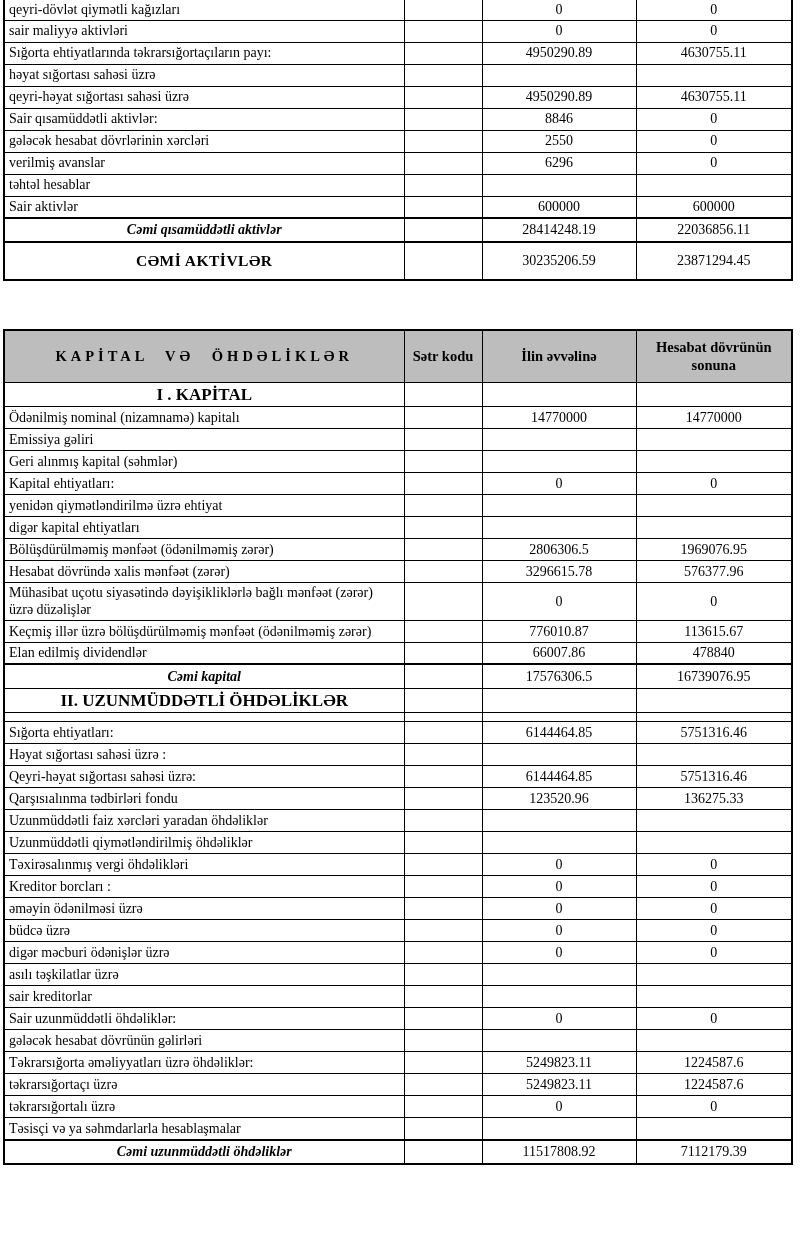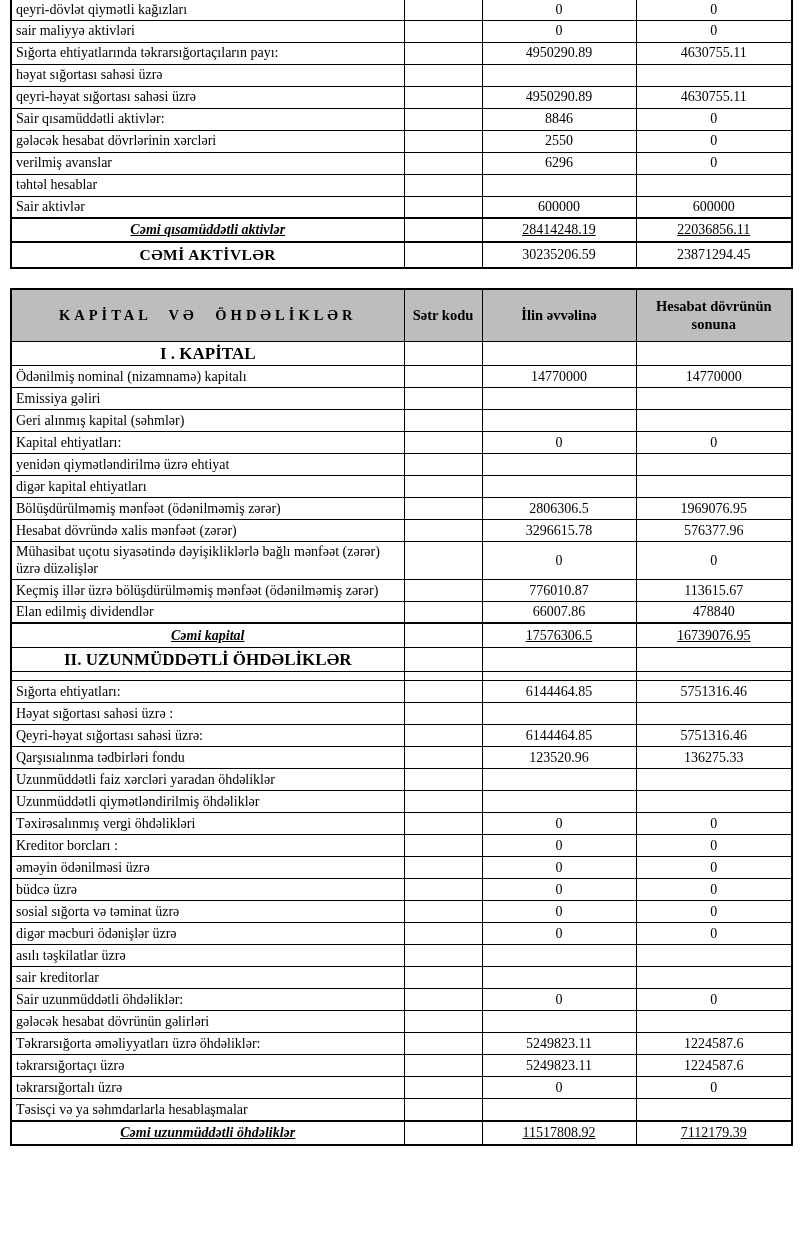"qeyri-dövlət qiymətli kağızları" .page { padding: 0 7px 0 10px -> 0 7px 0 3px }
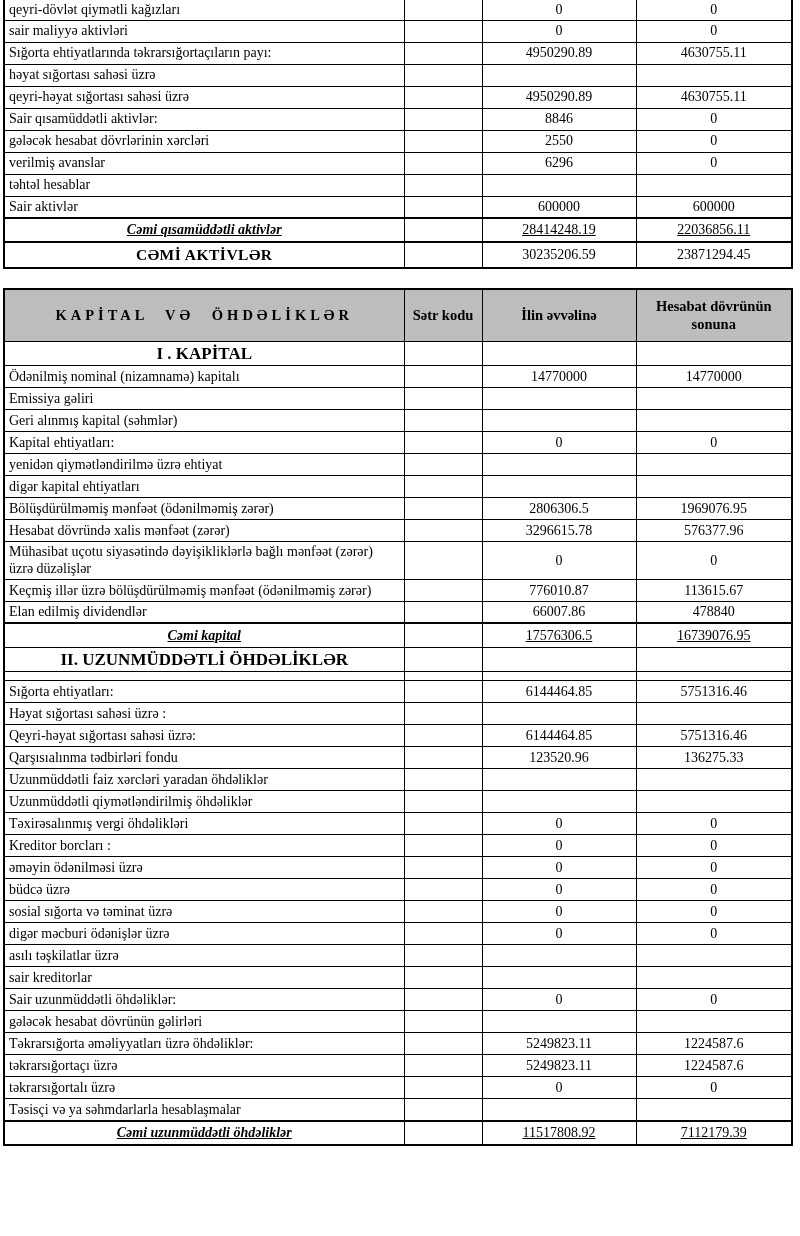"Cəmi qısamüddətli aktivlər" tr.row-total td { text-decoration: underline -> none }
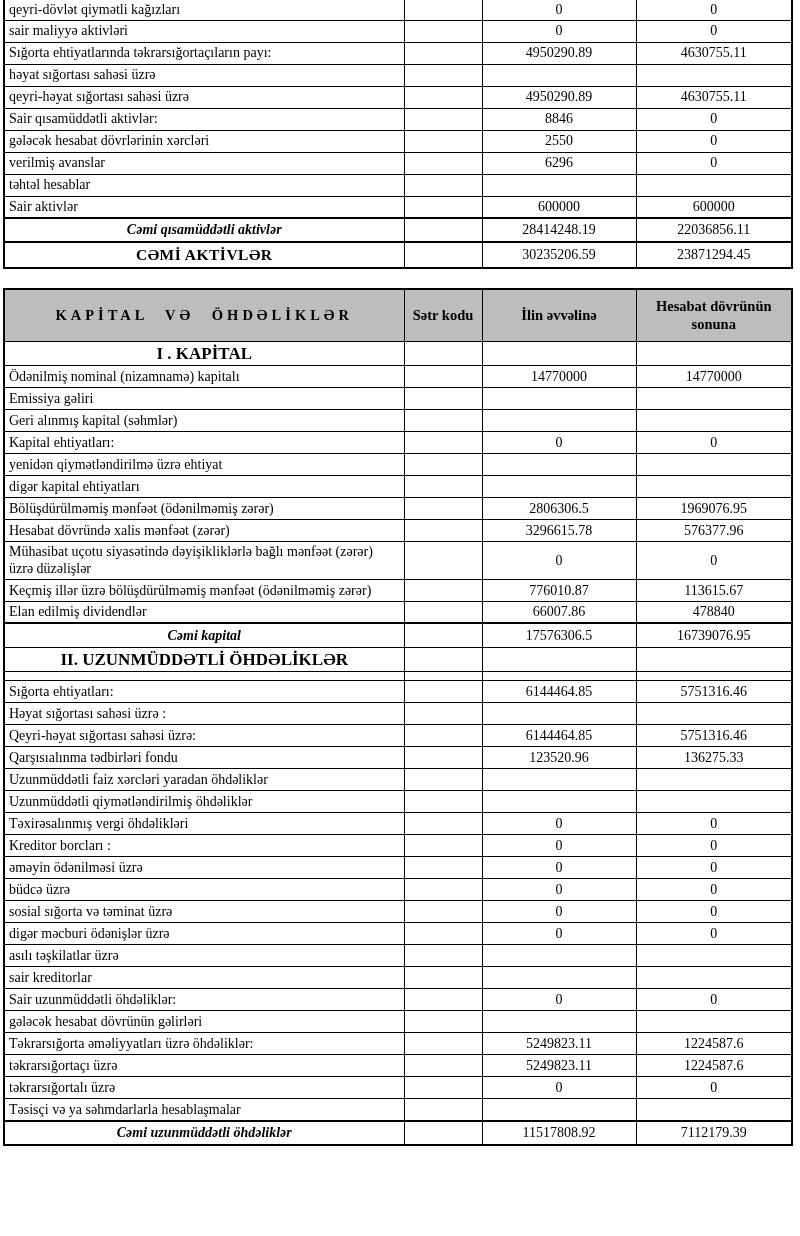"CƏMİ AKTİVLƏR" tr.row-grand td { height: 26px -> 38px }
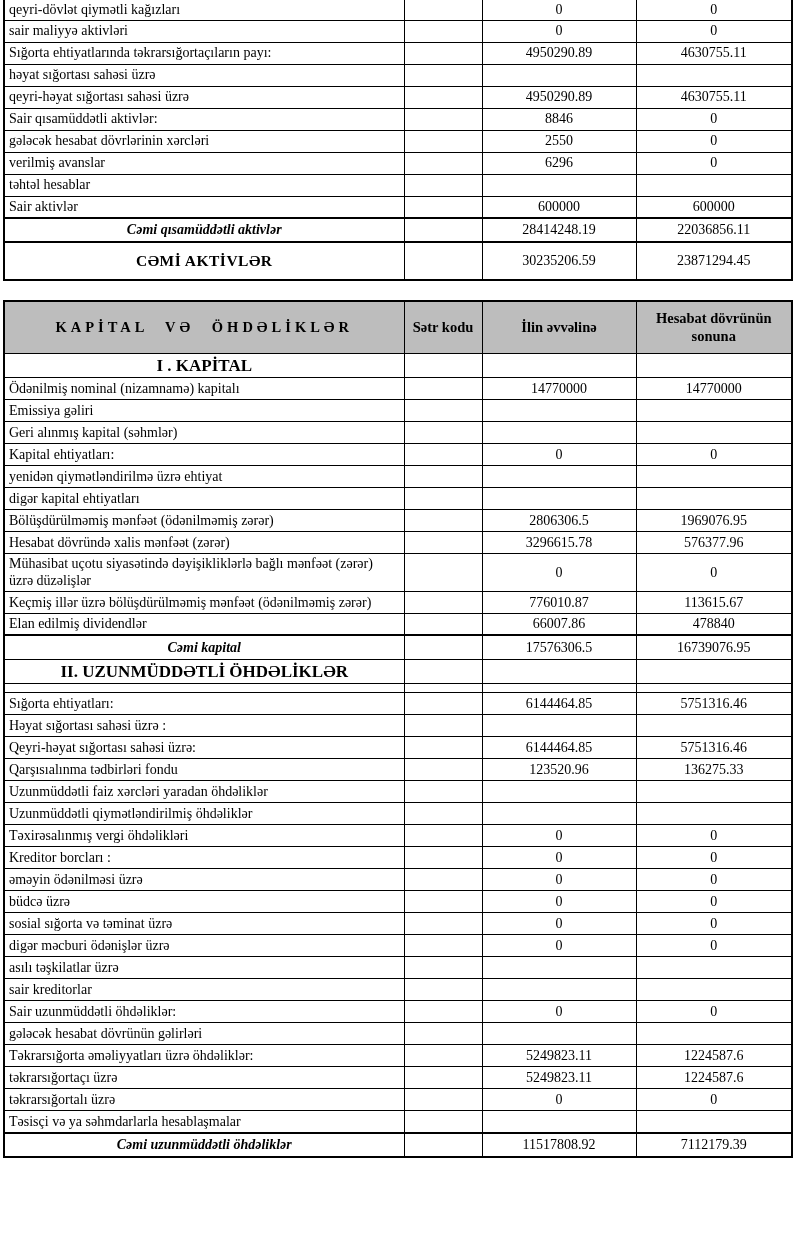"KAPİTAL VƏ ÖHDƏLİKLƏR" #capital-table { margin-top: 19px -> 48px }
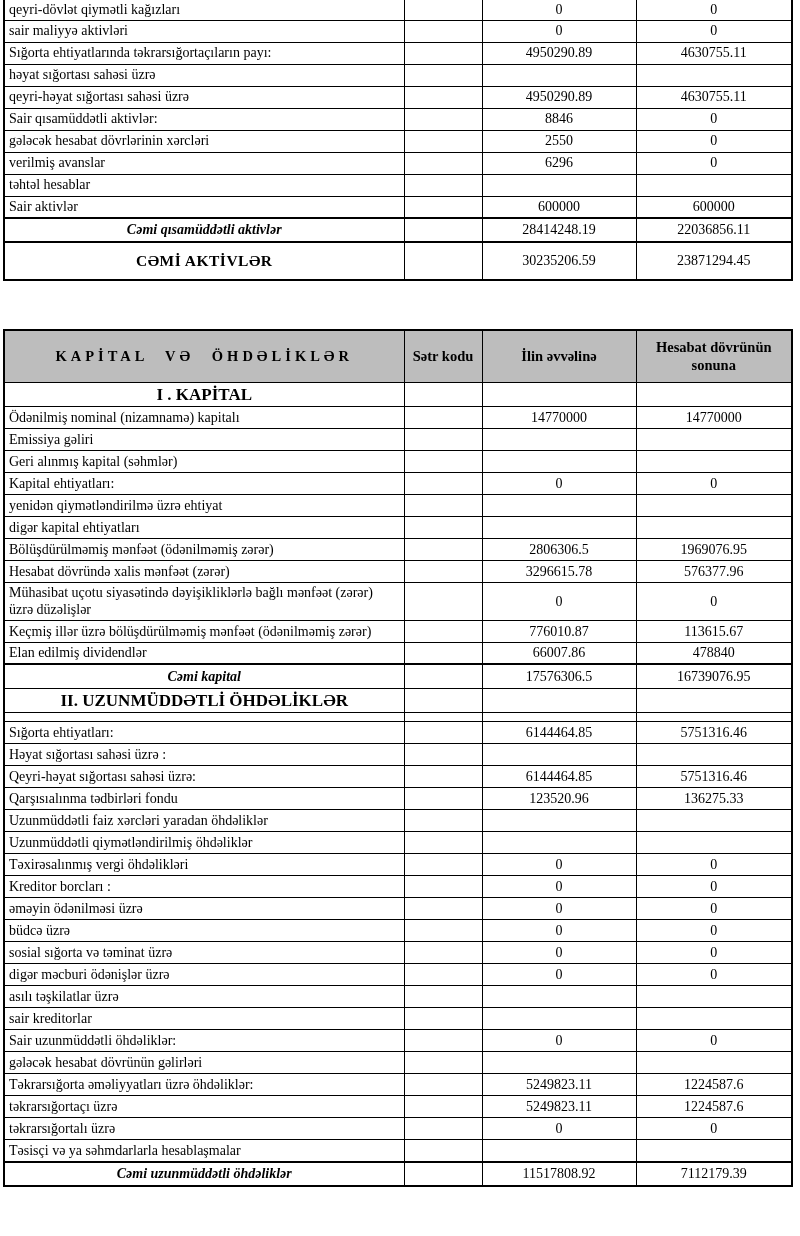"sosial sığorta və təminat üzrə" tr.row-normal { html: <tr> <td>sosial sığorta və təminat üzrə</td> <td></td> <td>0</td> <td>0</td> </tr> -> none }
